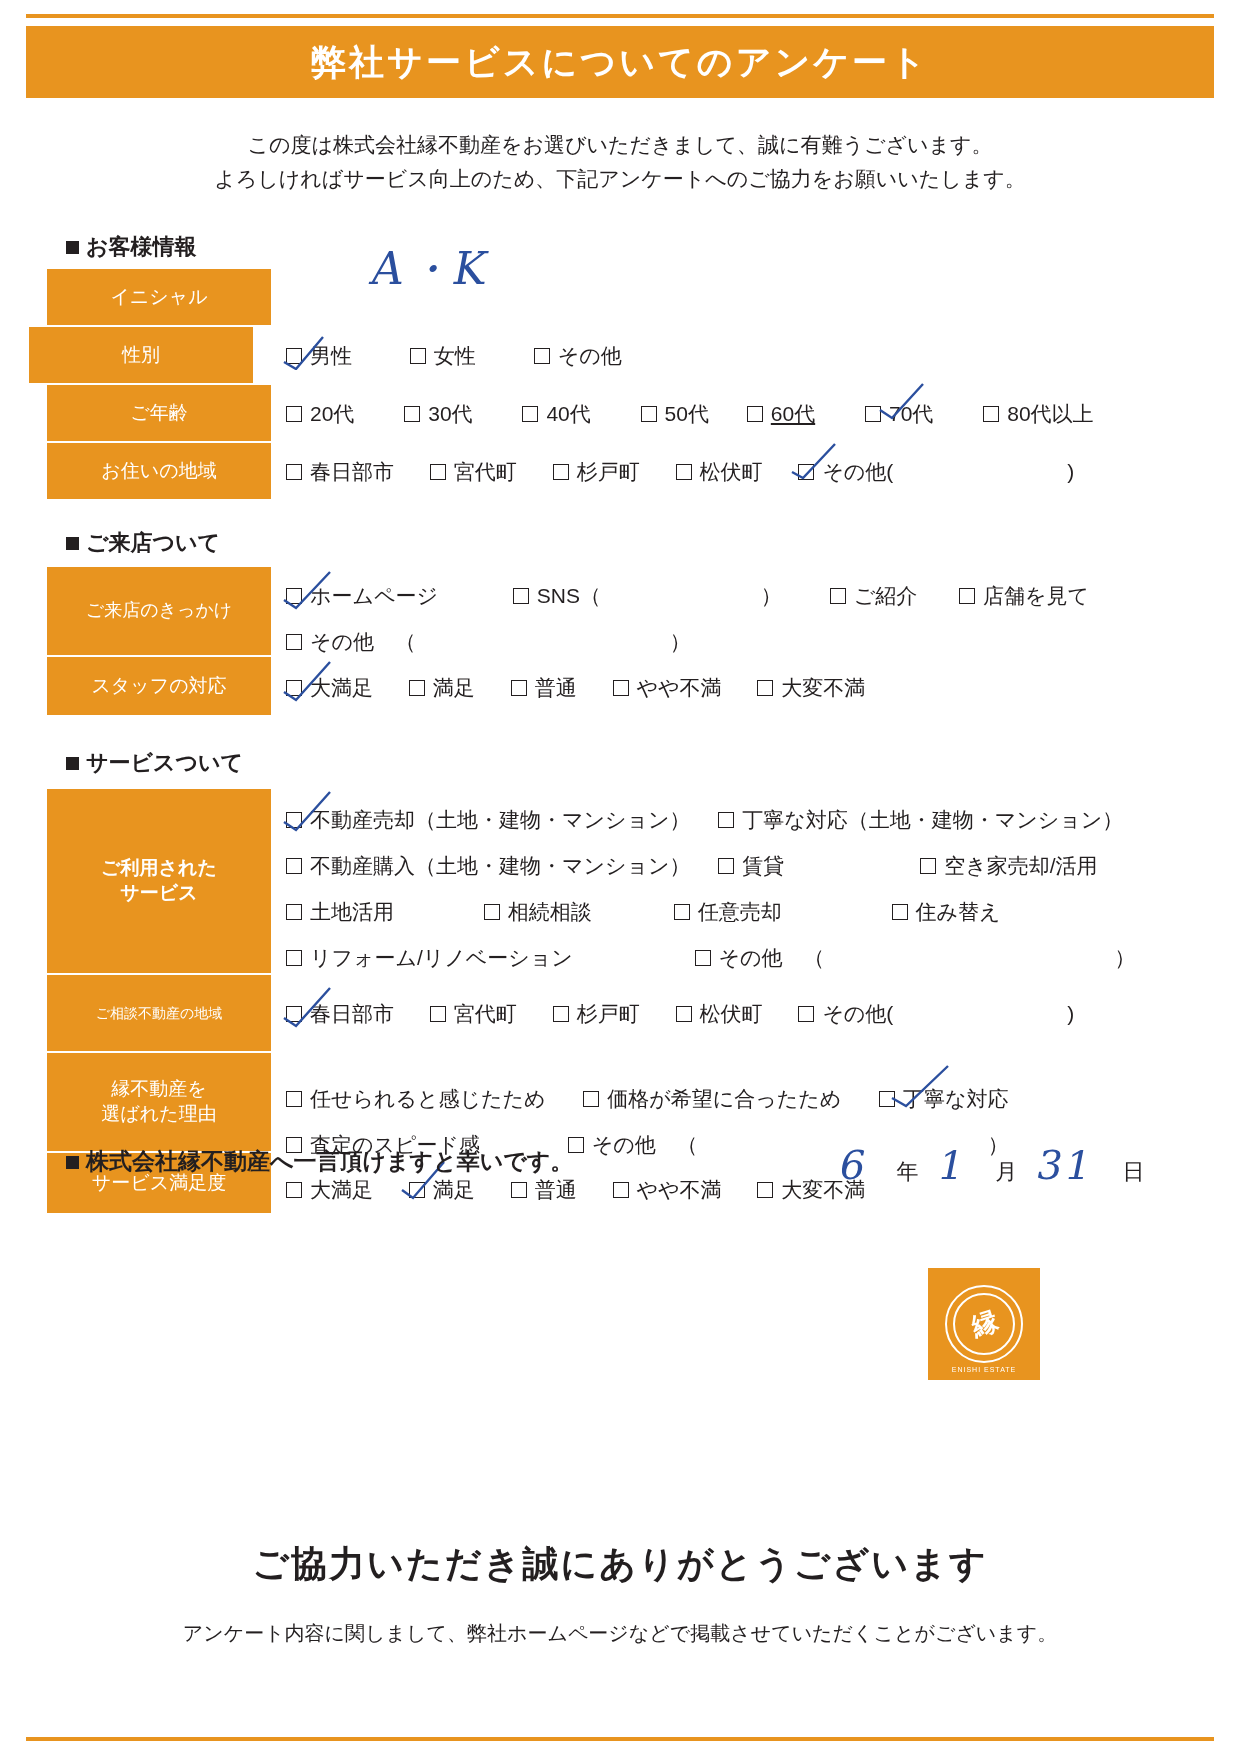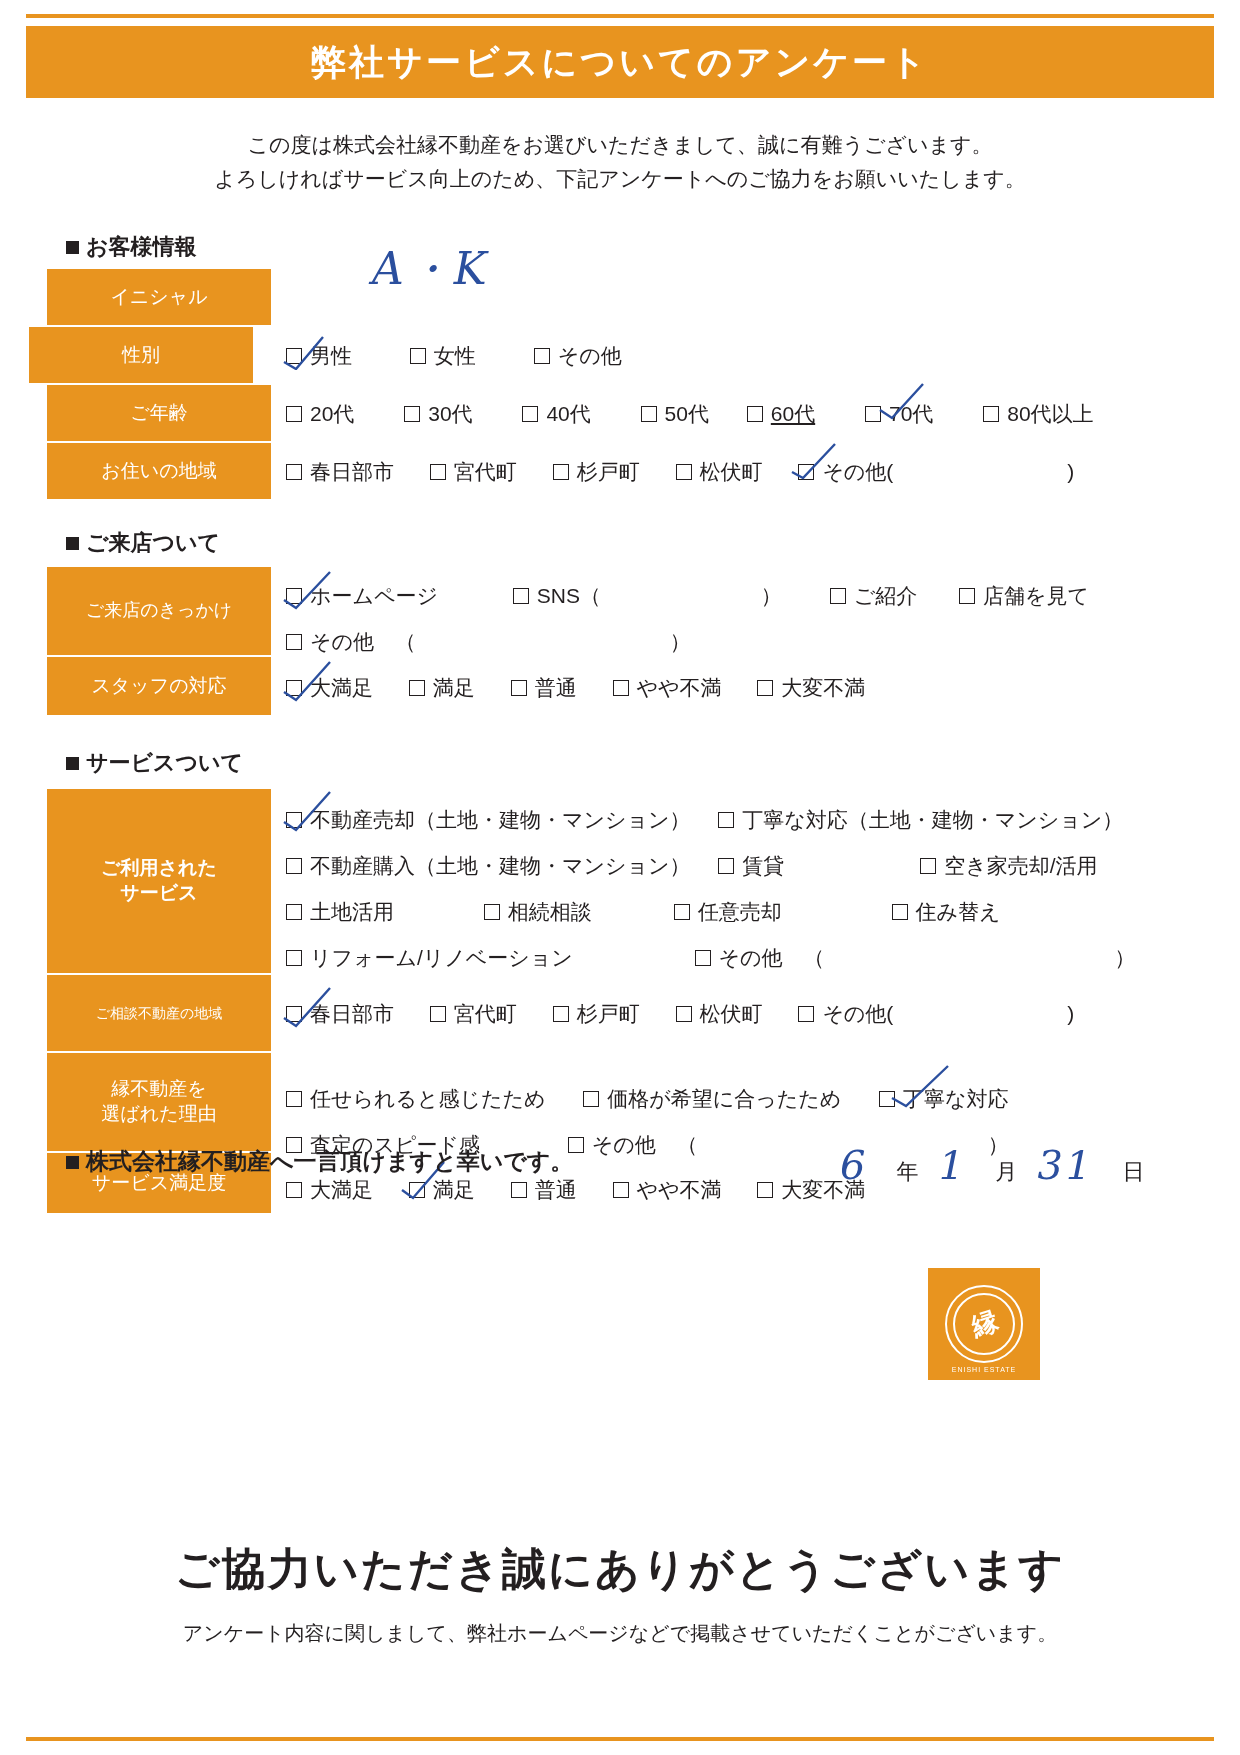"ご協力いただき誠にありがとうございます" .thanks { font-size: 44px -> 36px }
